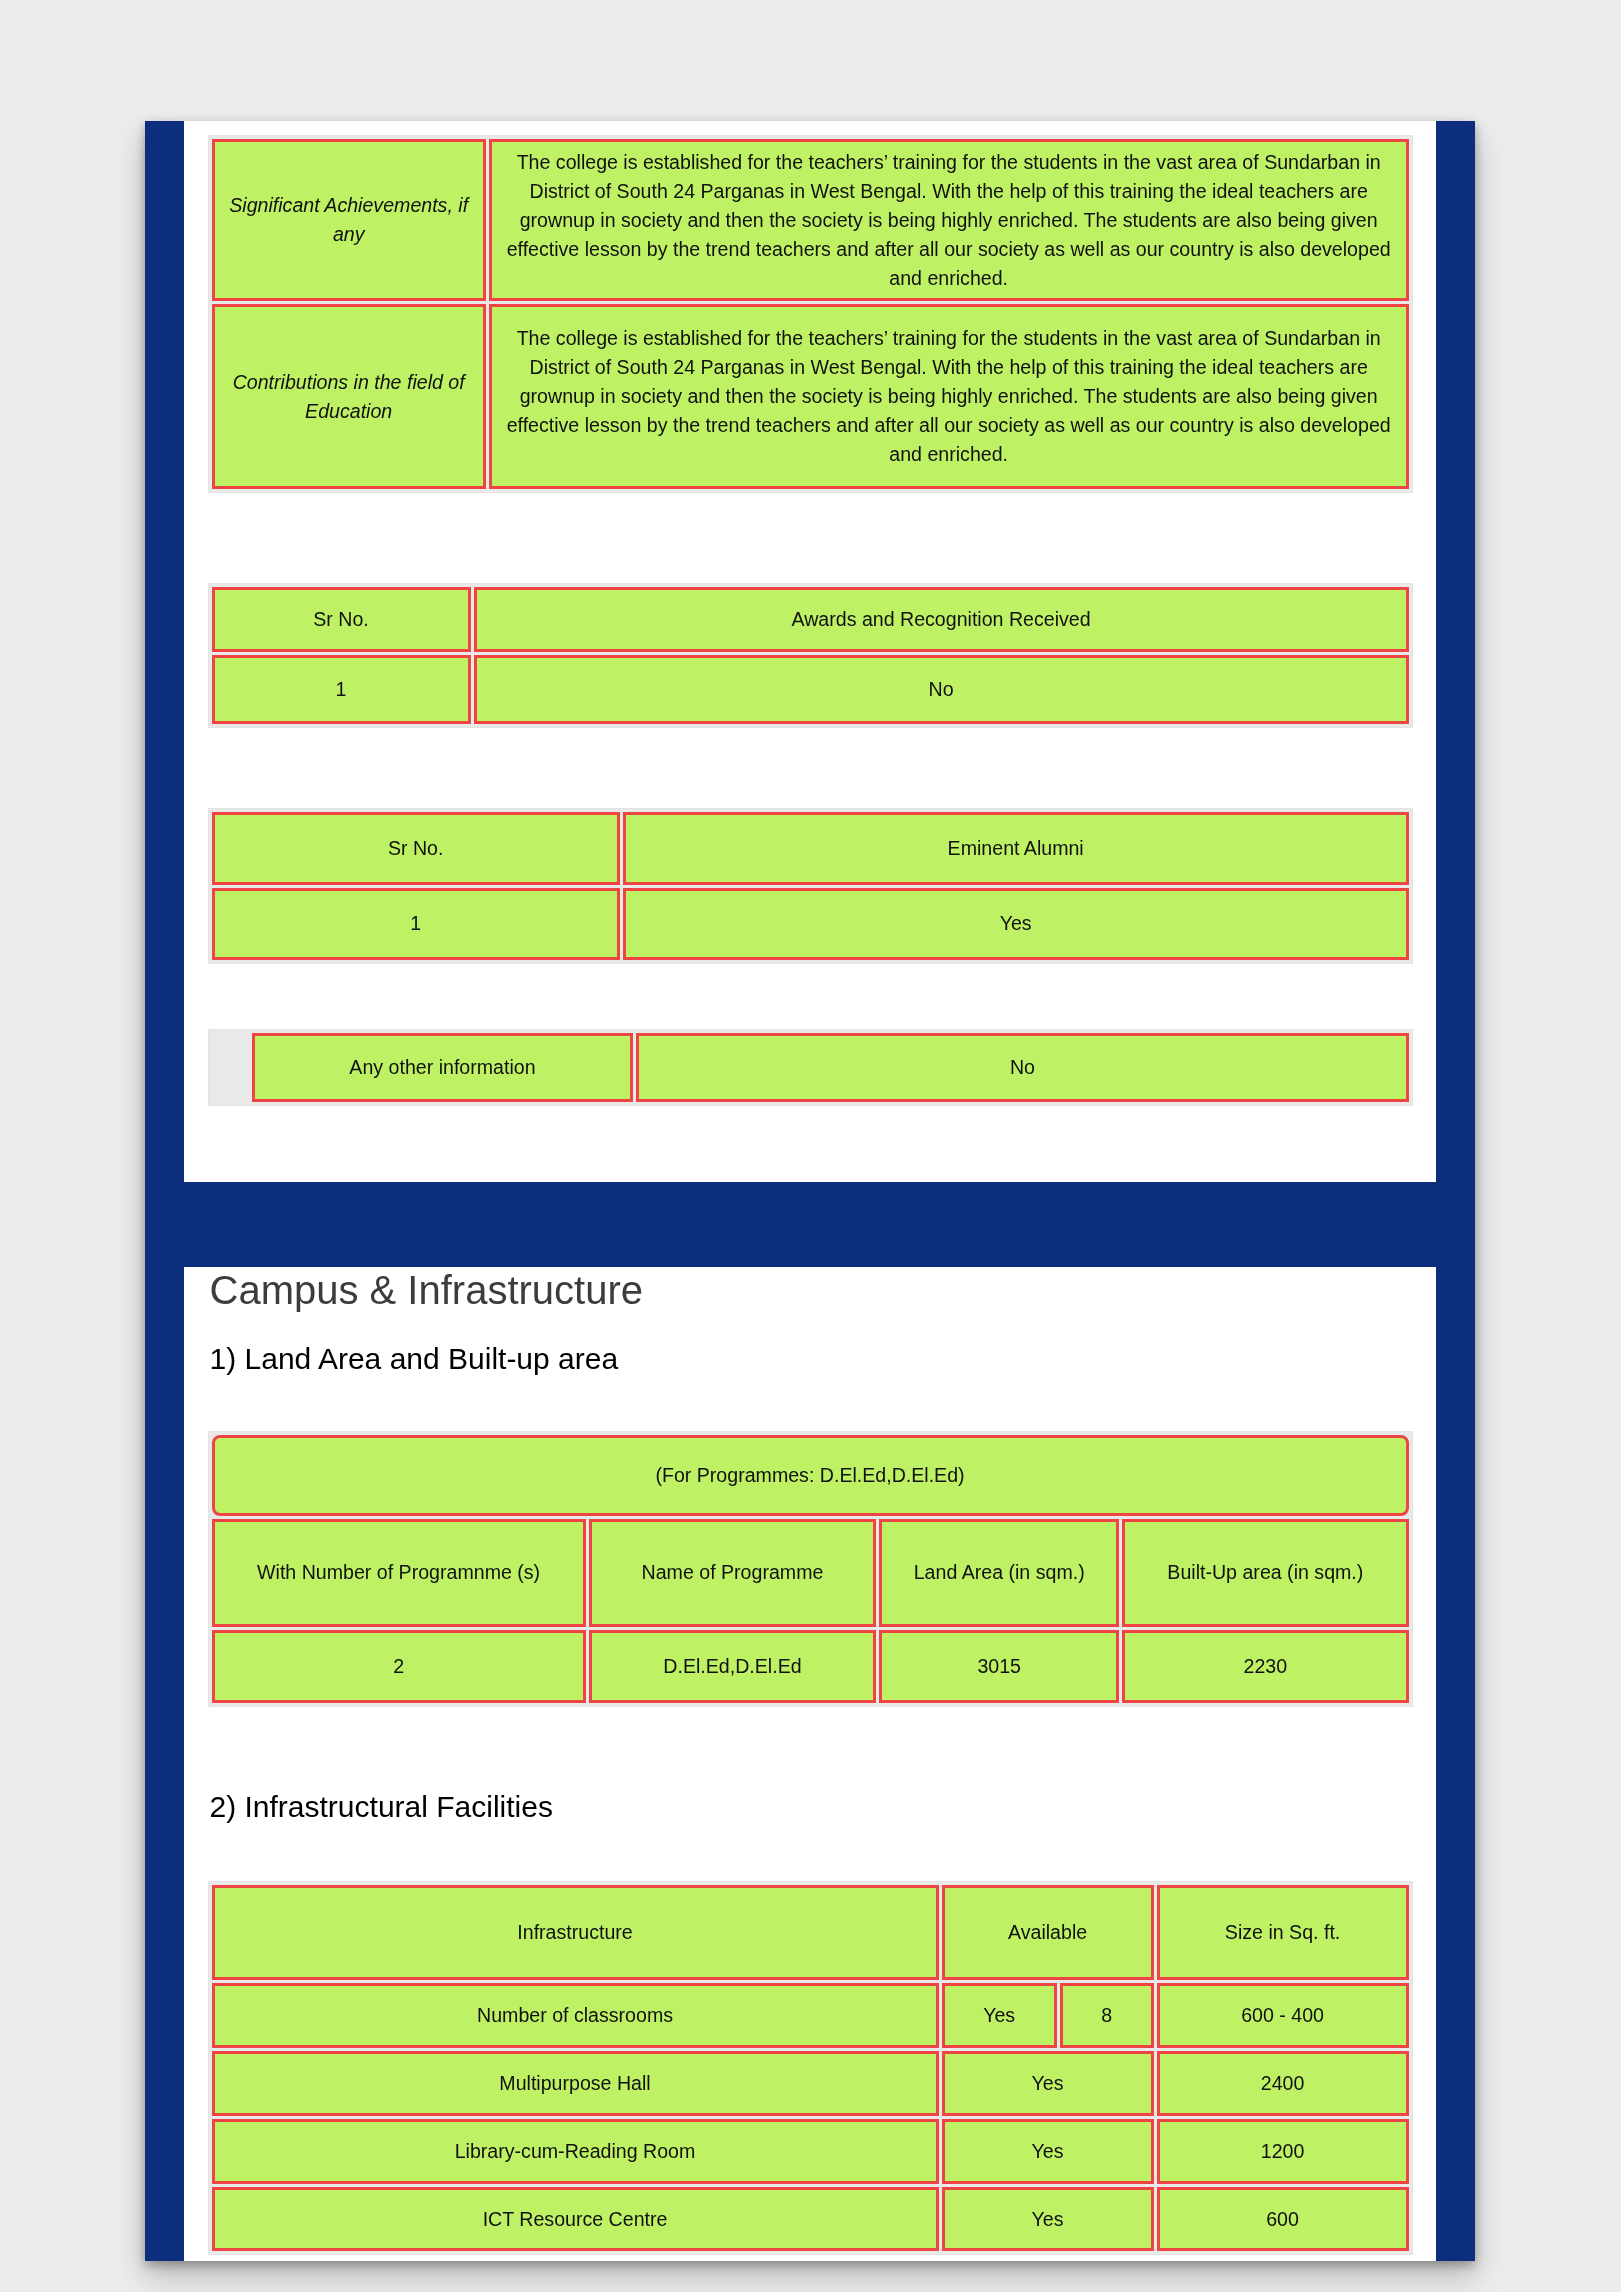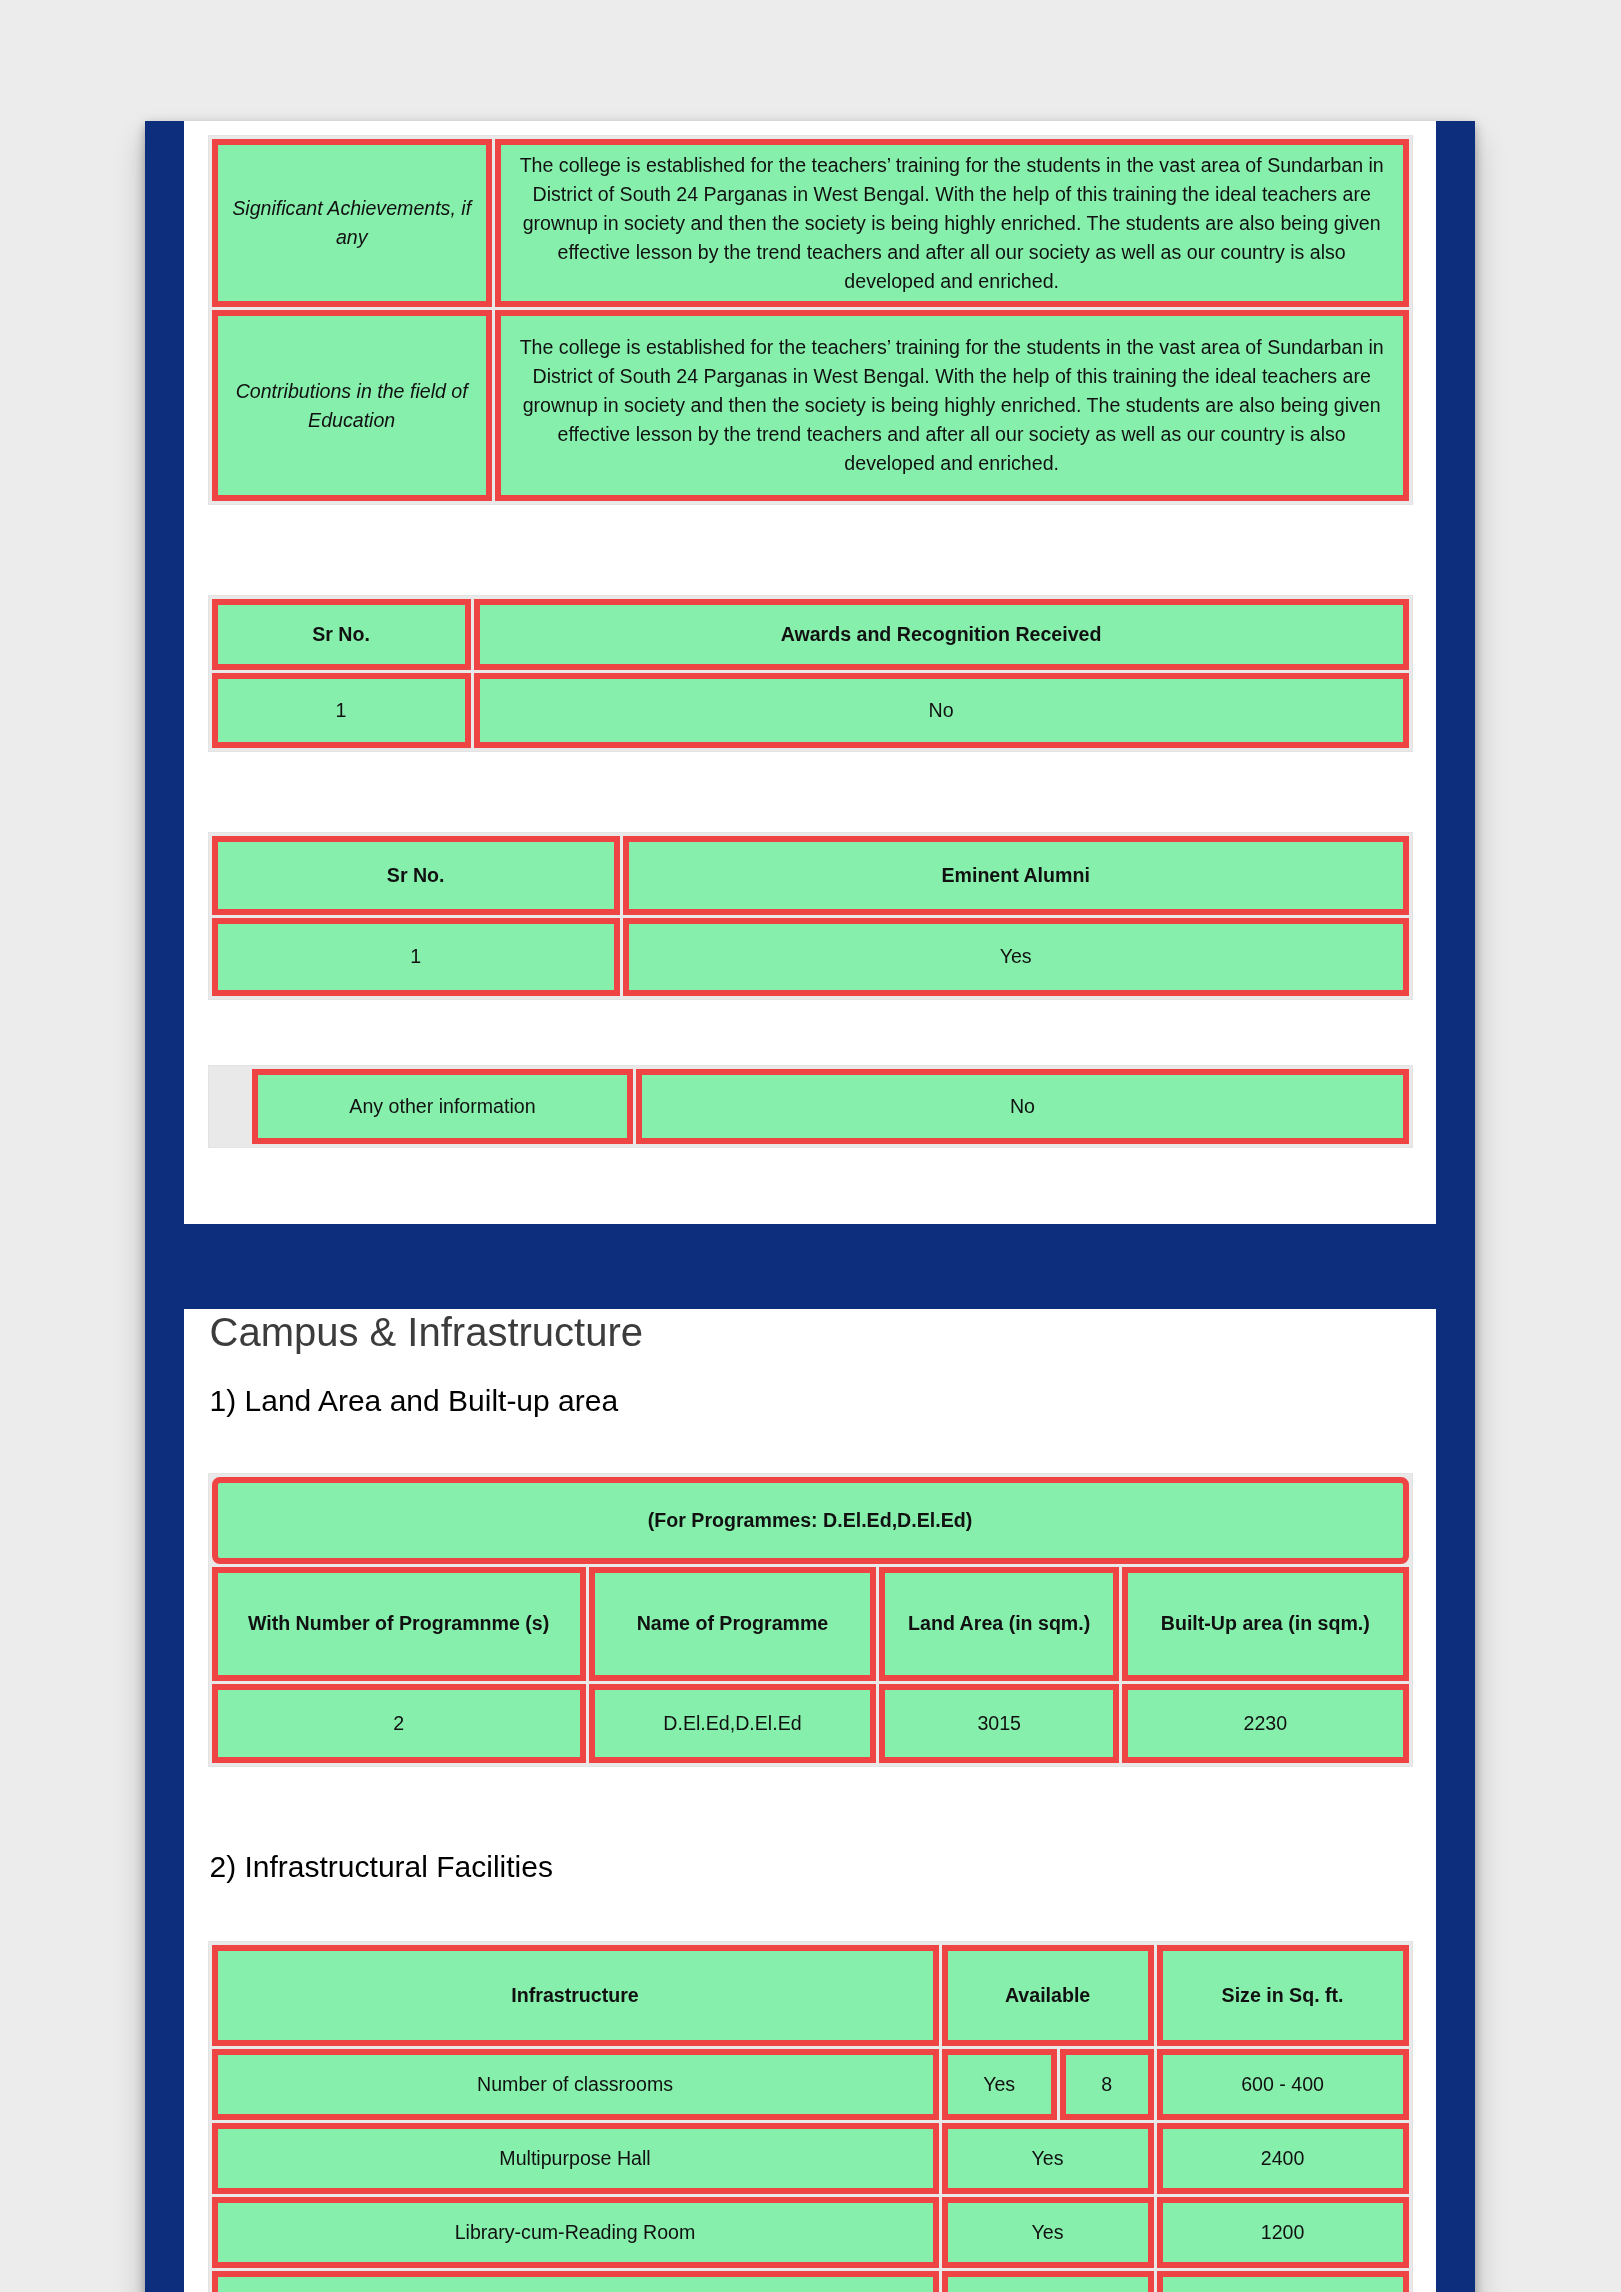"The college is established for" td,th { background: #86efac -> #bef264; border: 6px solid #ef4444 -> 3px solid #ef4444 }
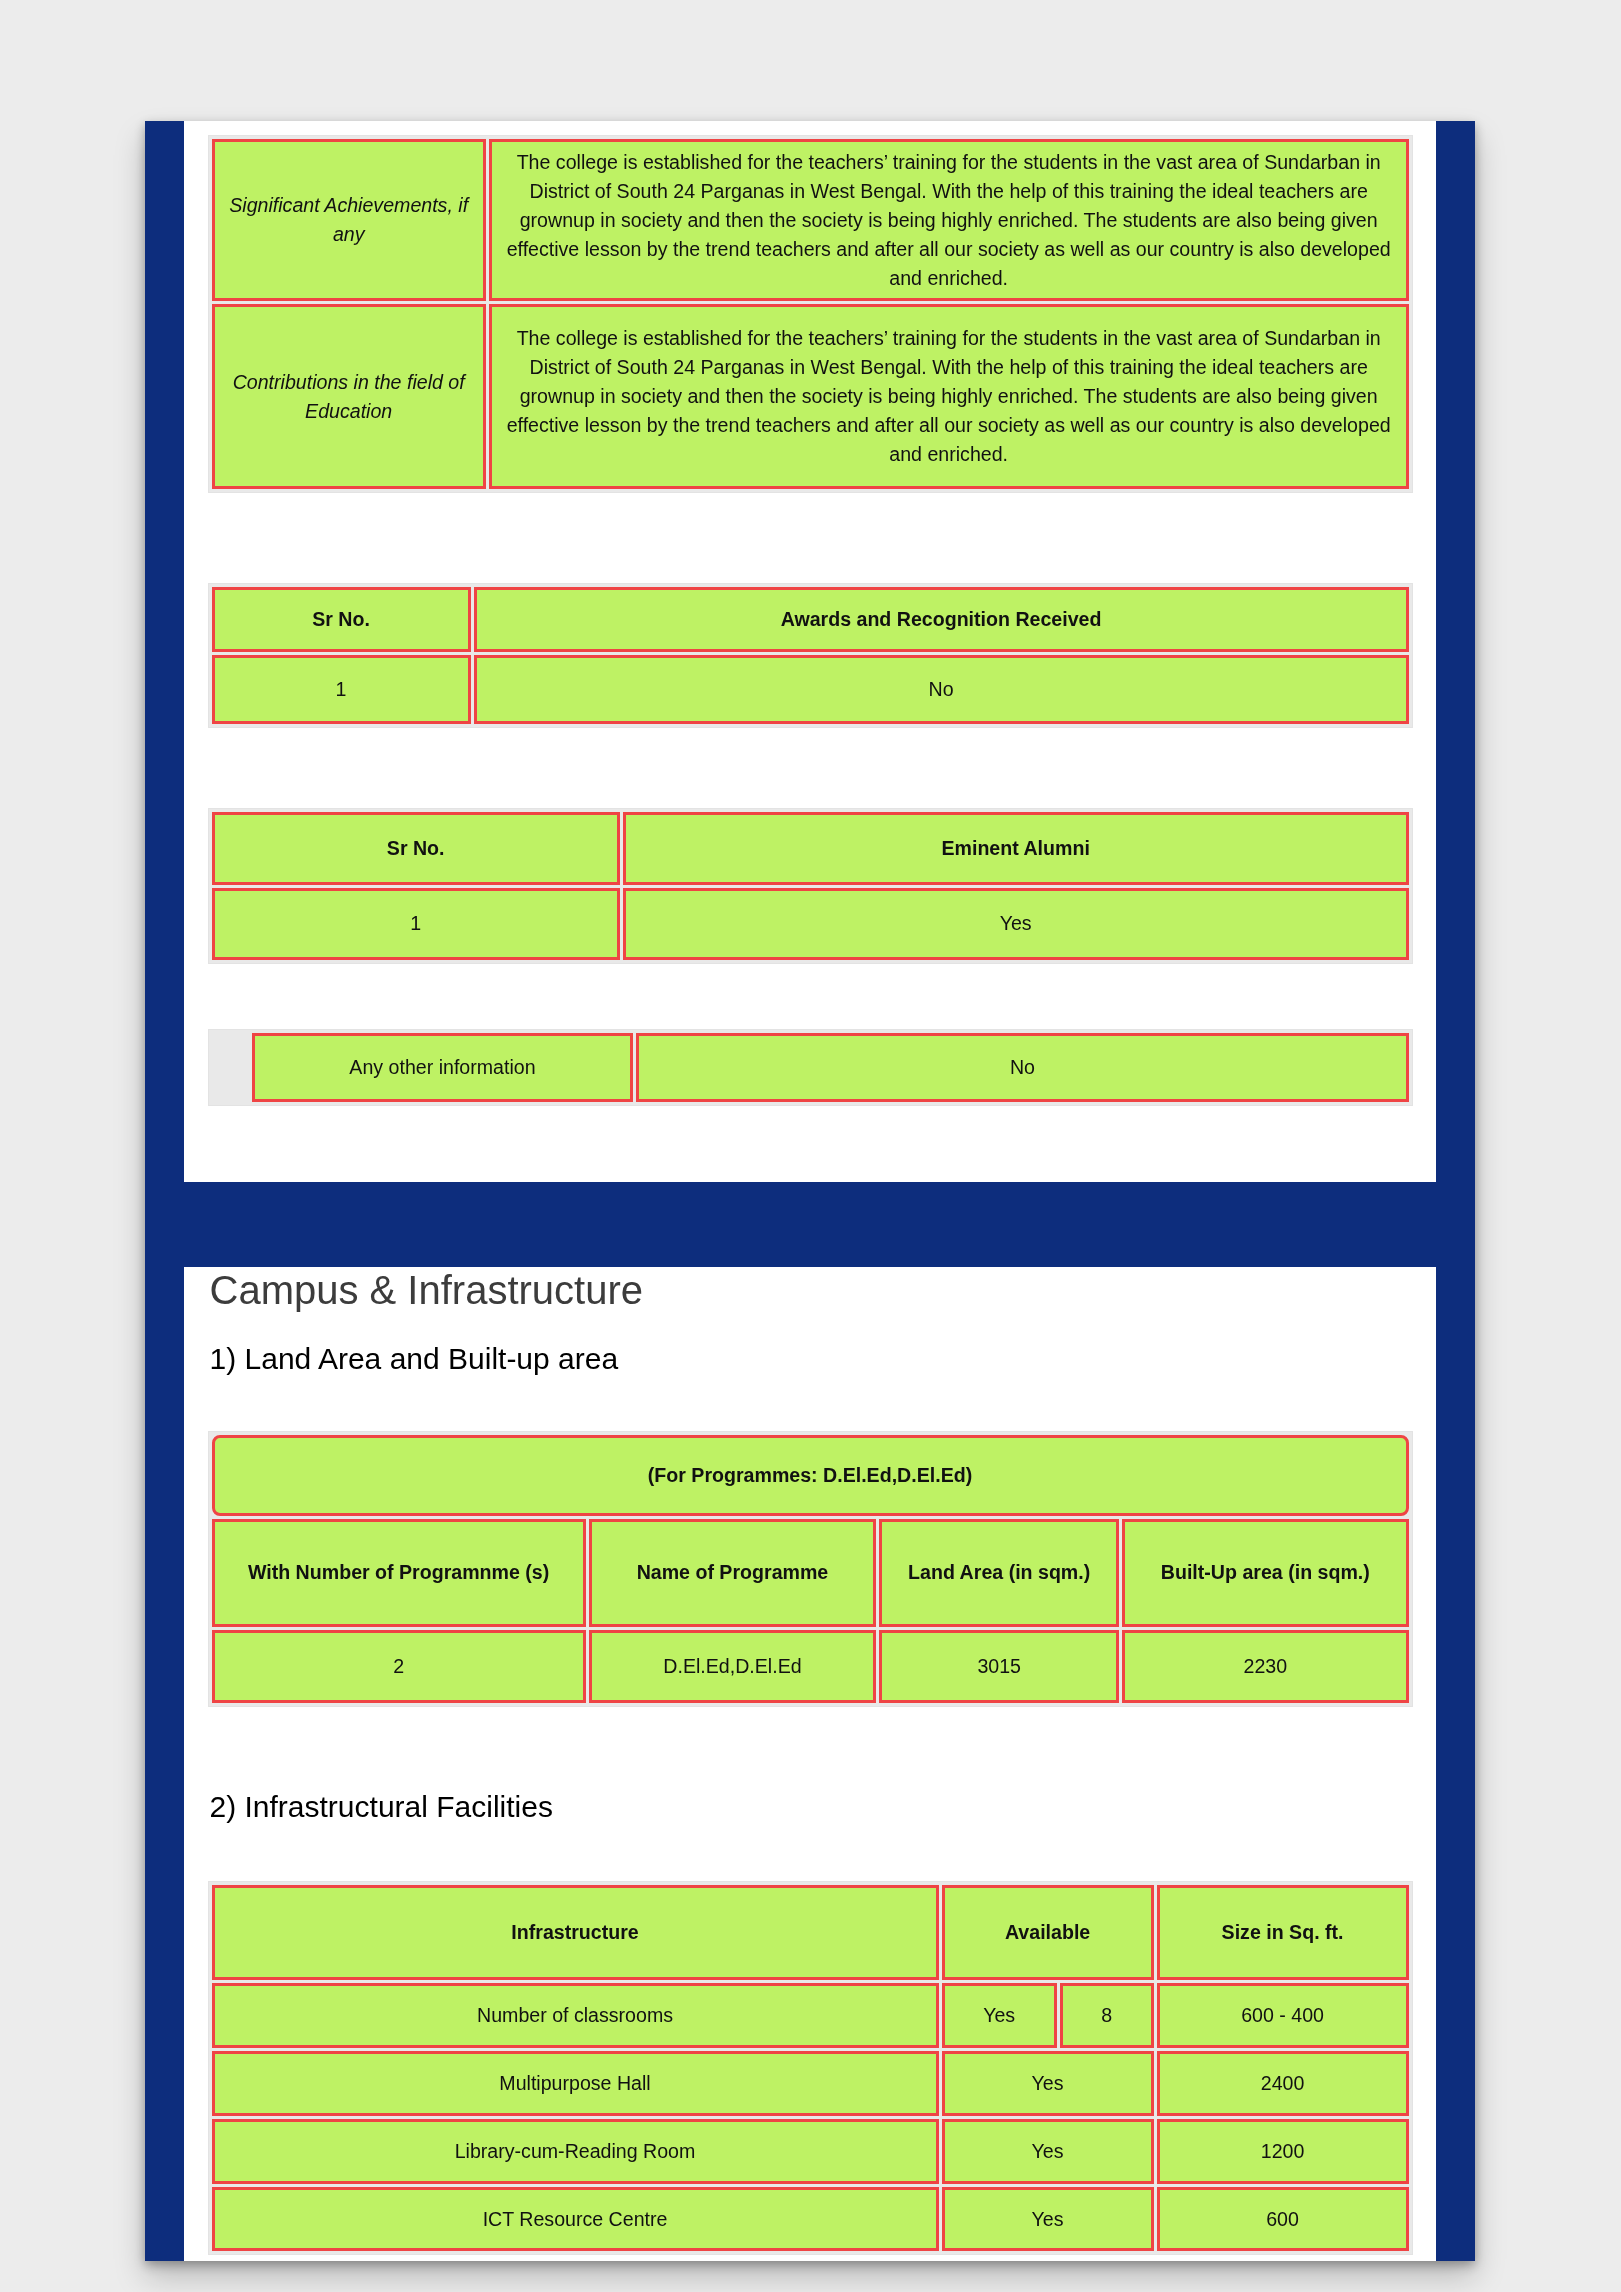"Sr No." th { font-weight: 700 -> 400 }
